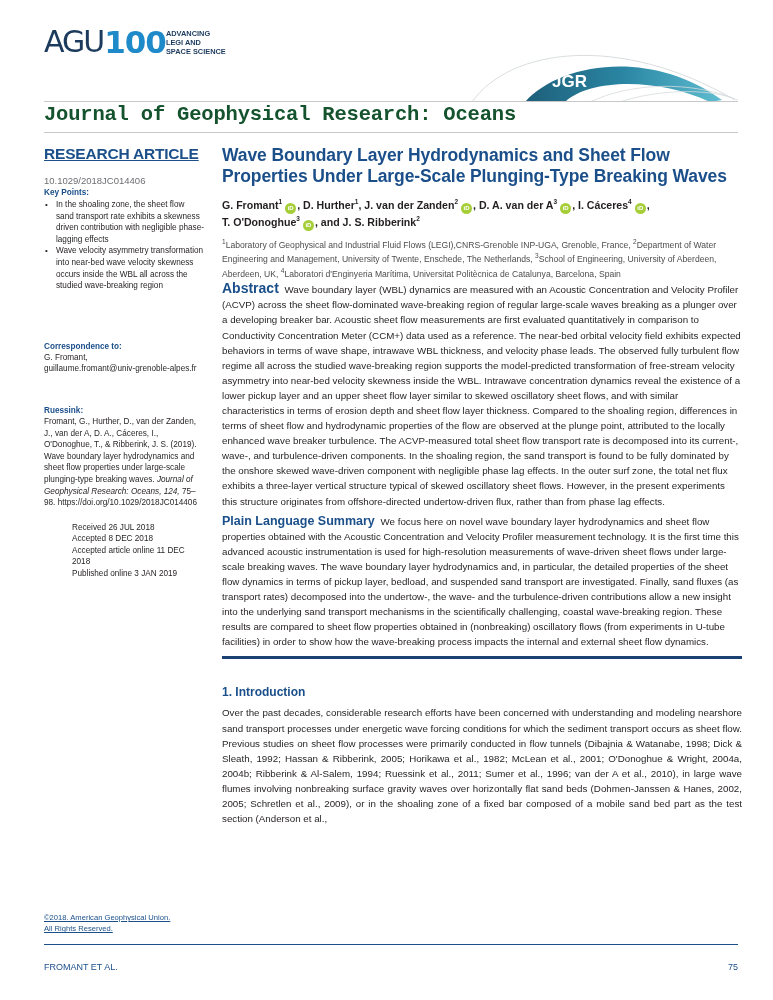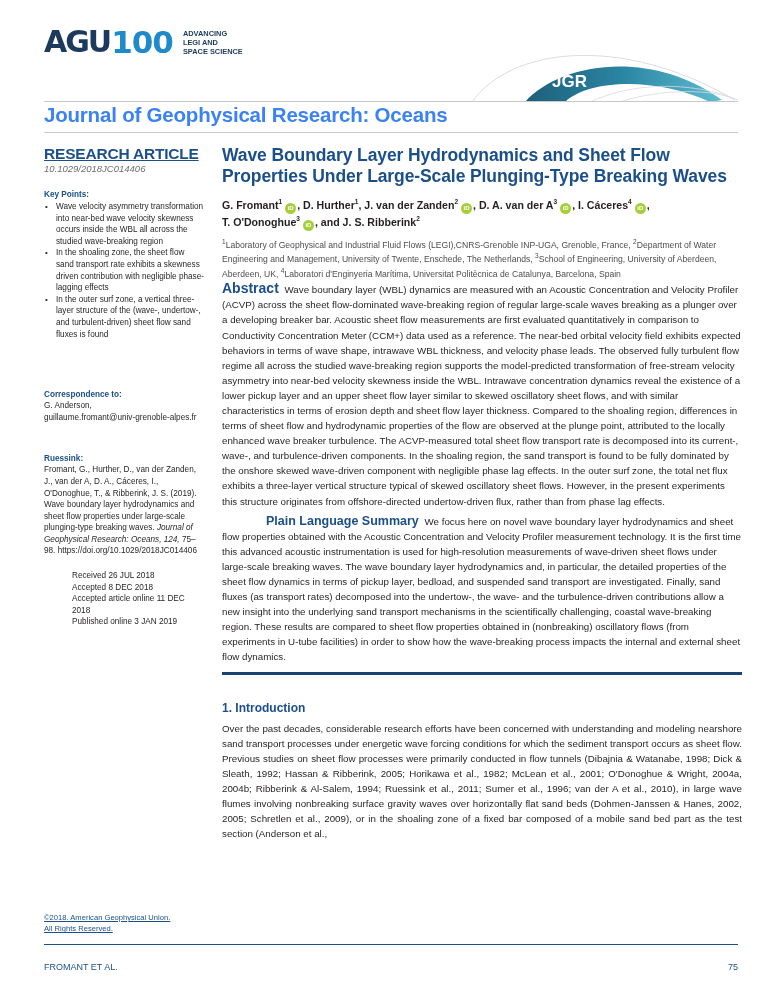"AGU" .logo-agu { font-weight: bold -> normal }
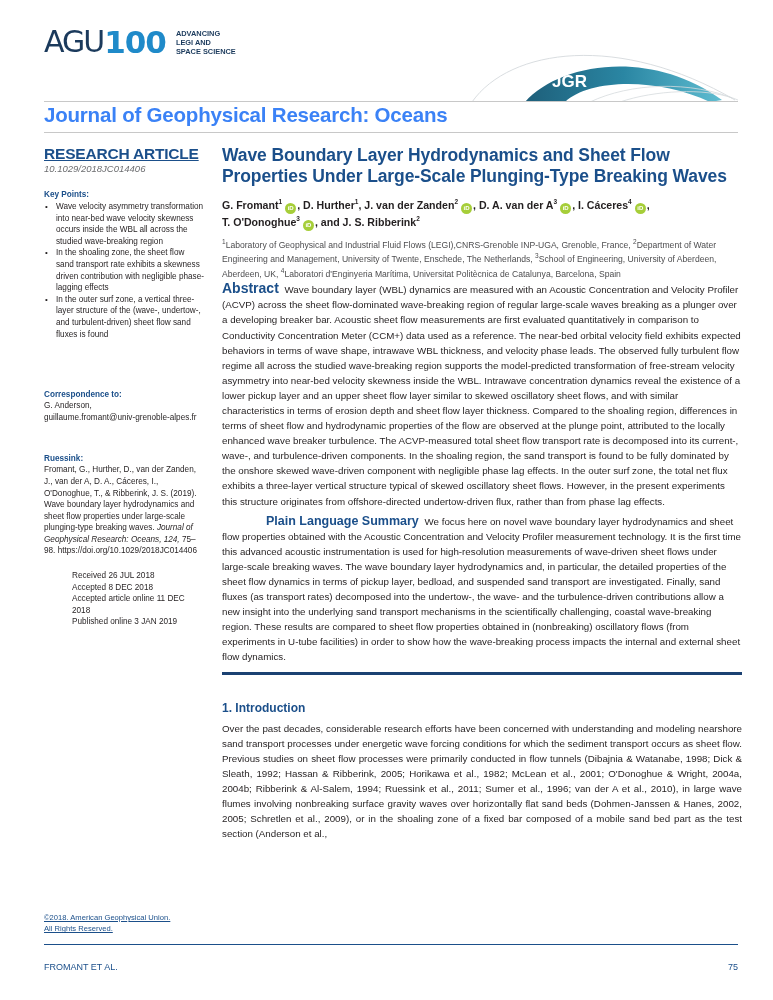"ADVANCING" .logo-tag { margin-left: 10px -> 0 }
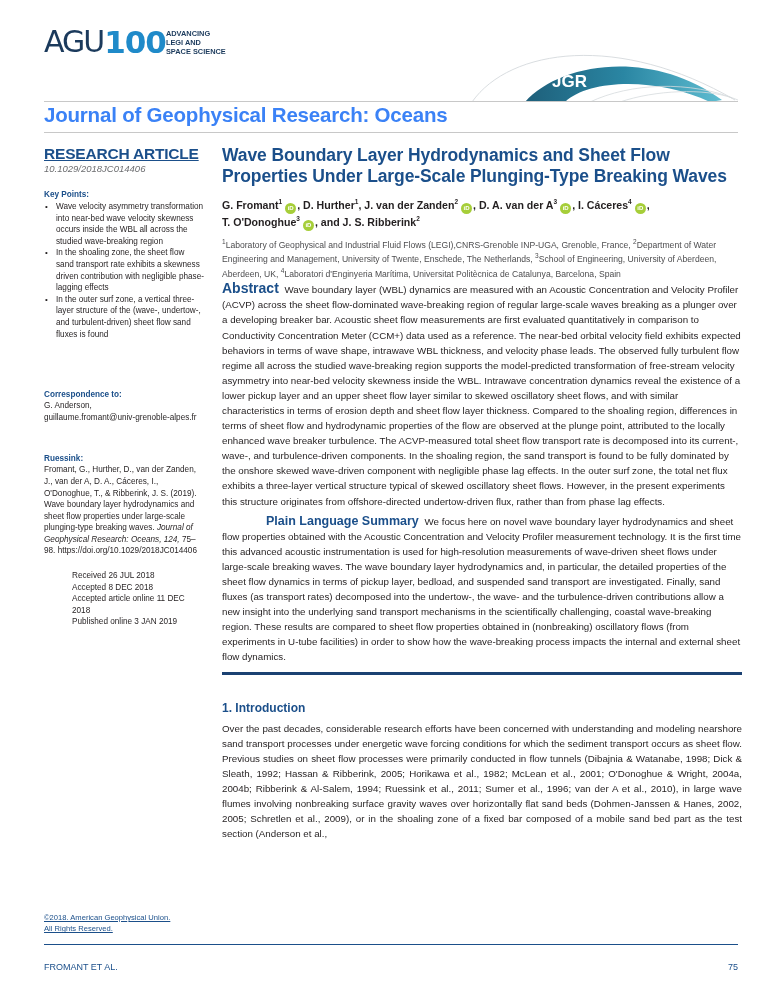"Journal of Geophysical Research: Oceans" .journal-title { color: #3b82f6 -> #14532d; font-family: Liberation Sans, sans-serif -> Liberation Mono, monospace }
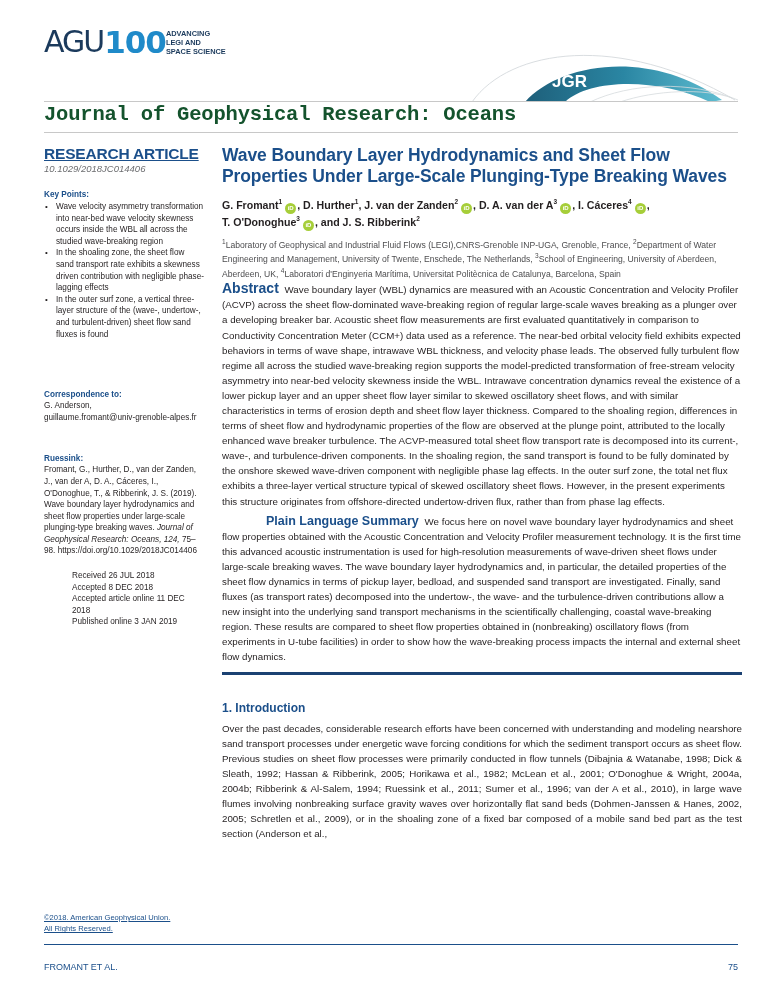"10.1029/2018JC014406" .doi { font-style: italic -> none; margin-top: 0 -> 12px }
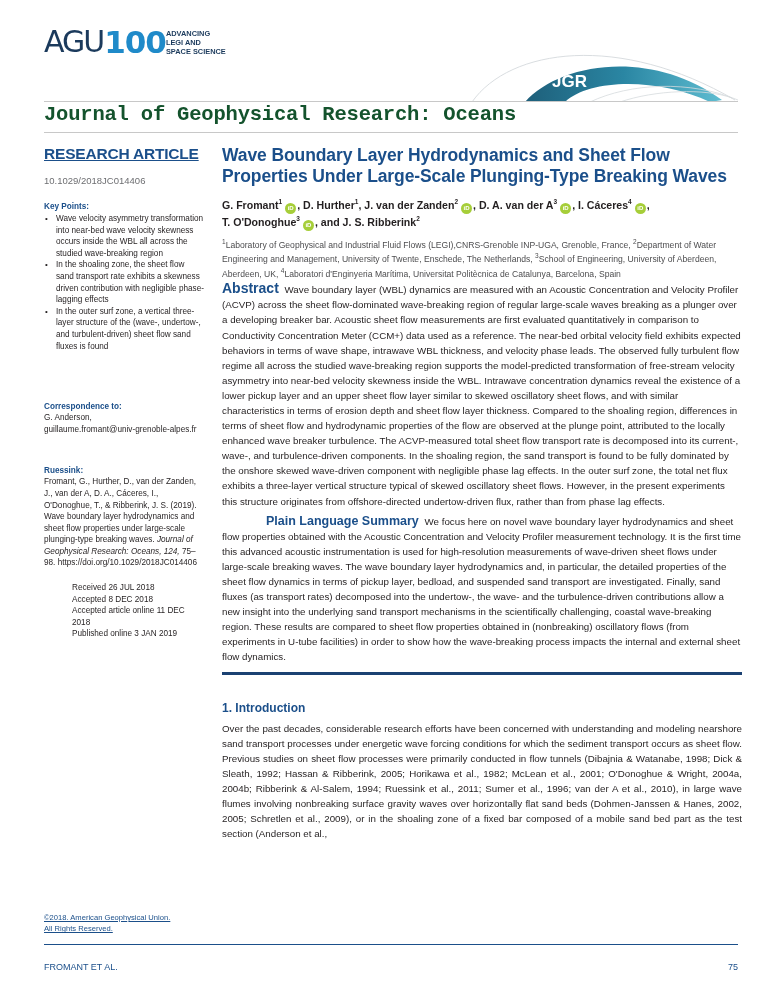"Key Points:" .keypoints { margin-top: 14px -> none }
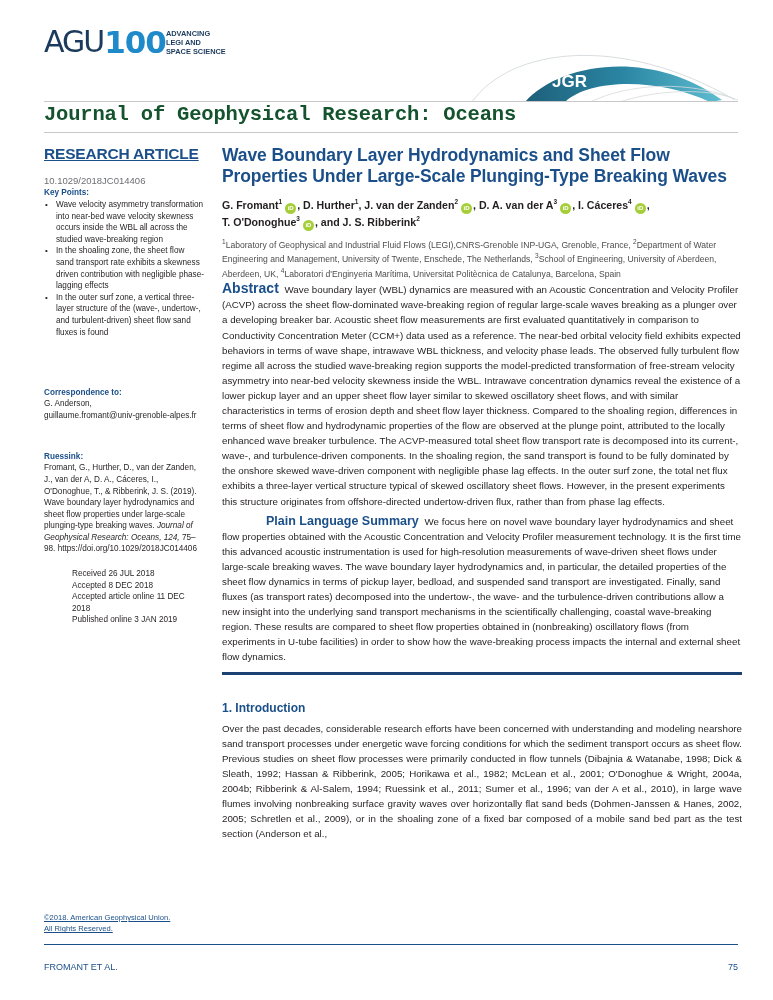"Wave velocity asymmetry transformation" li { order: before "In the shoaling zone, the" -> after "In the shoaling zone, the" }
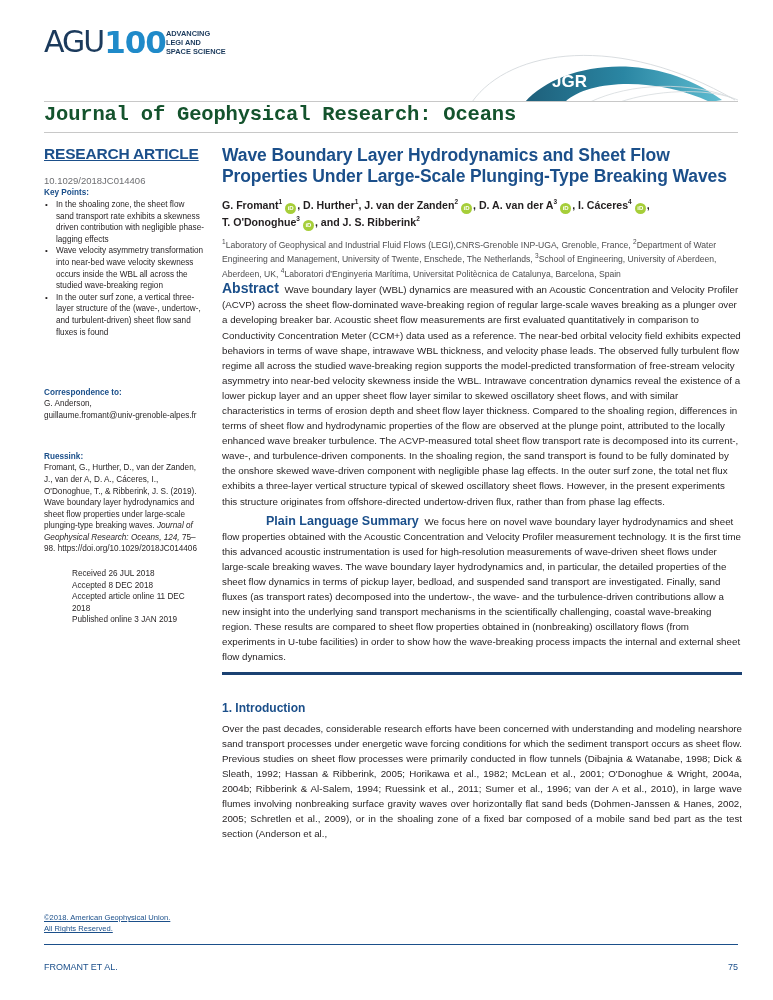"In the outer surf zone," li { html: <li>In the outer surf zone, a vertical three-layer structure of the (wave-, undertow-, and turbulent-driven) sheet flow sand fluxes is found</li> -> none }
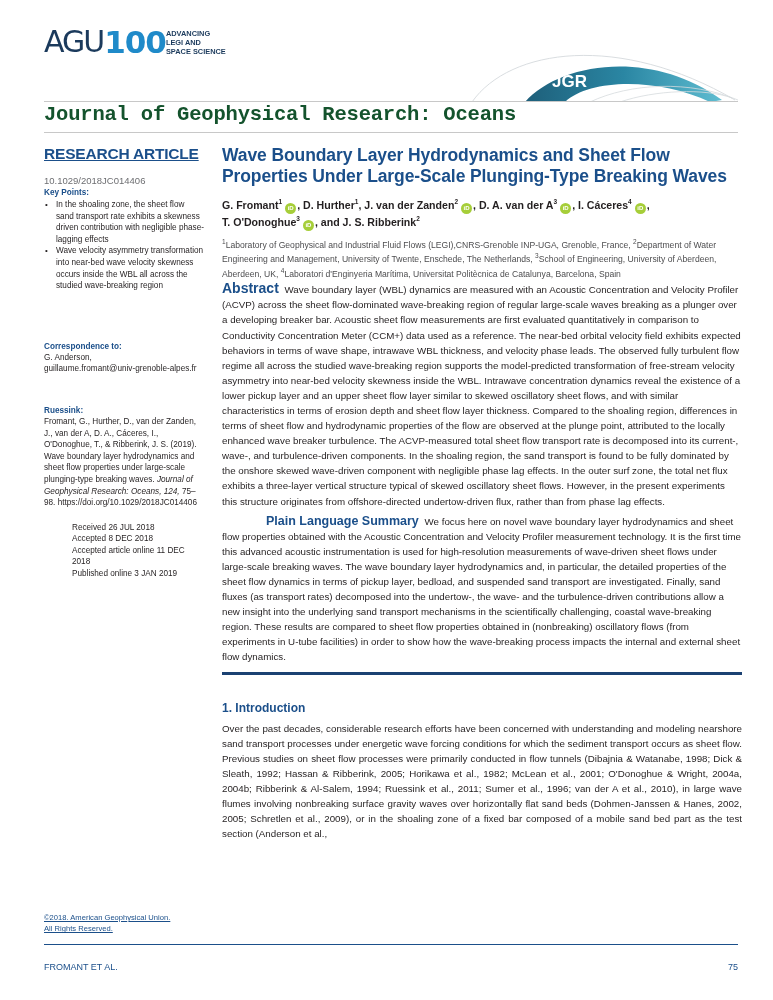"G. Anderson," div.side-text { text: Anderson -> Fromant }
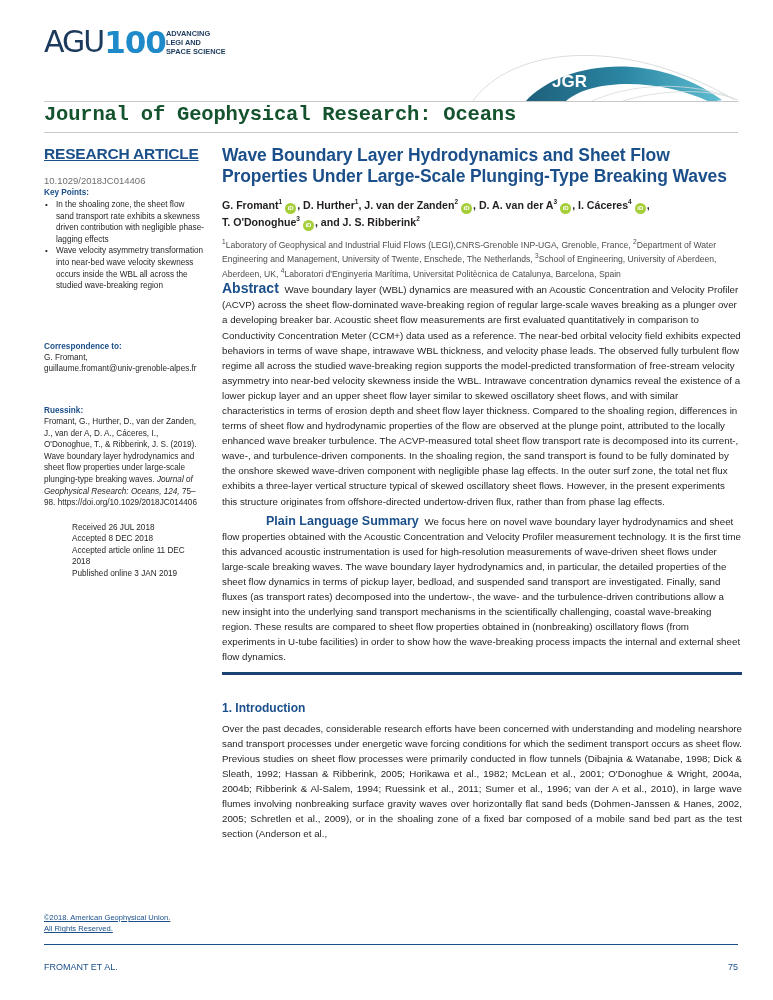"Plain Language Summary" .pls-heading { margin-left: 44px -> none }
